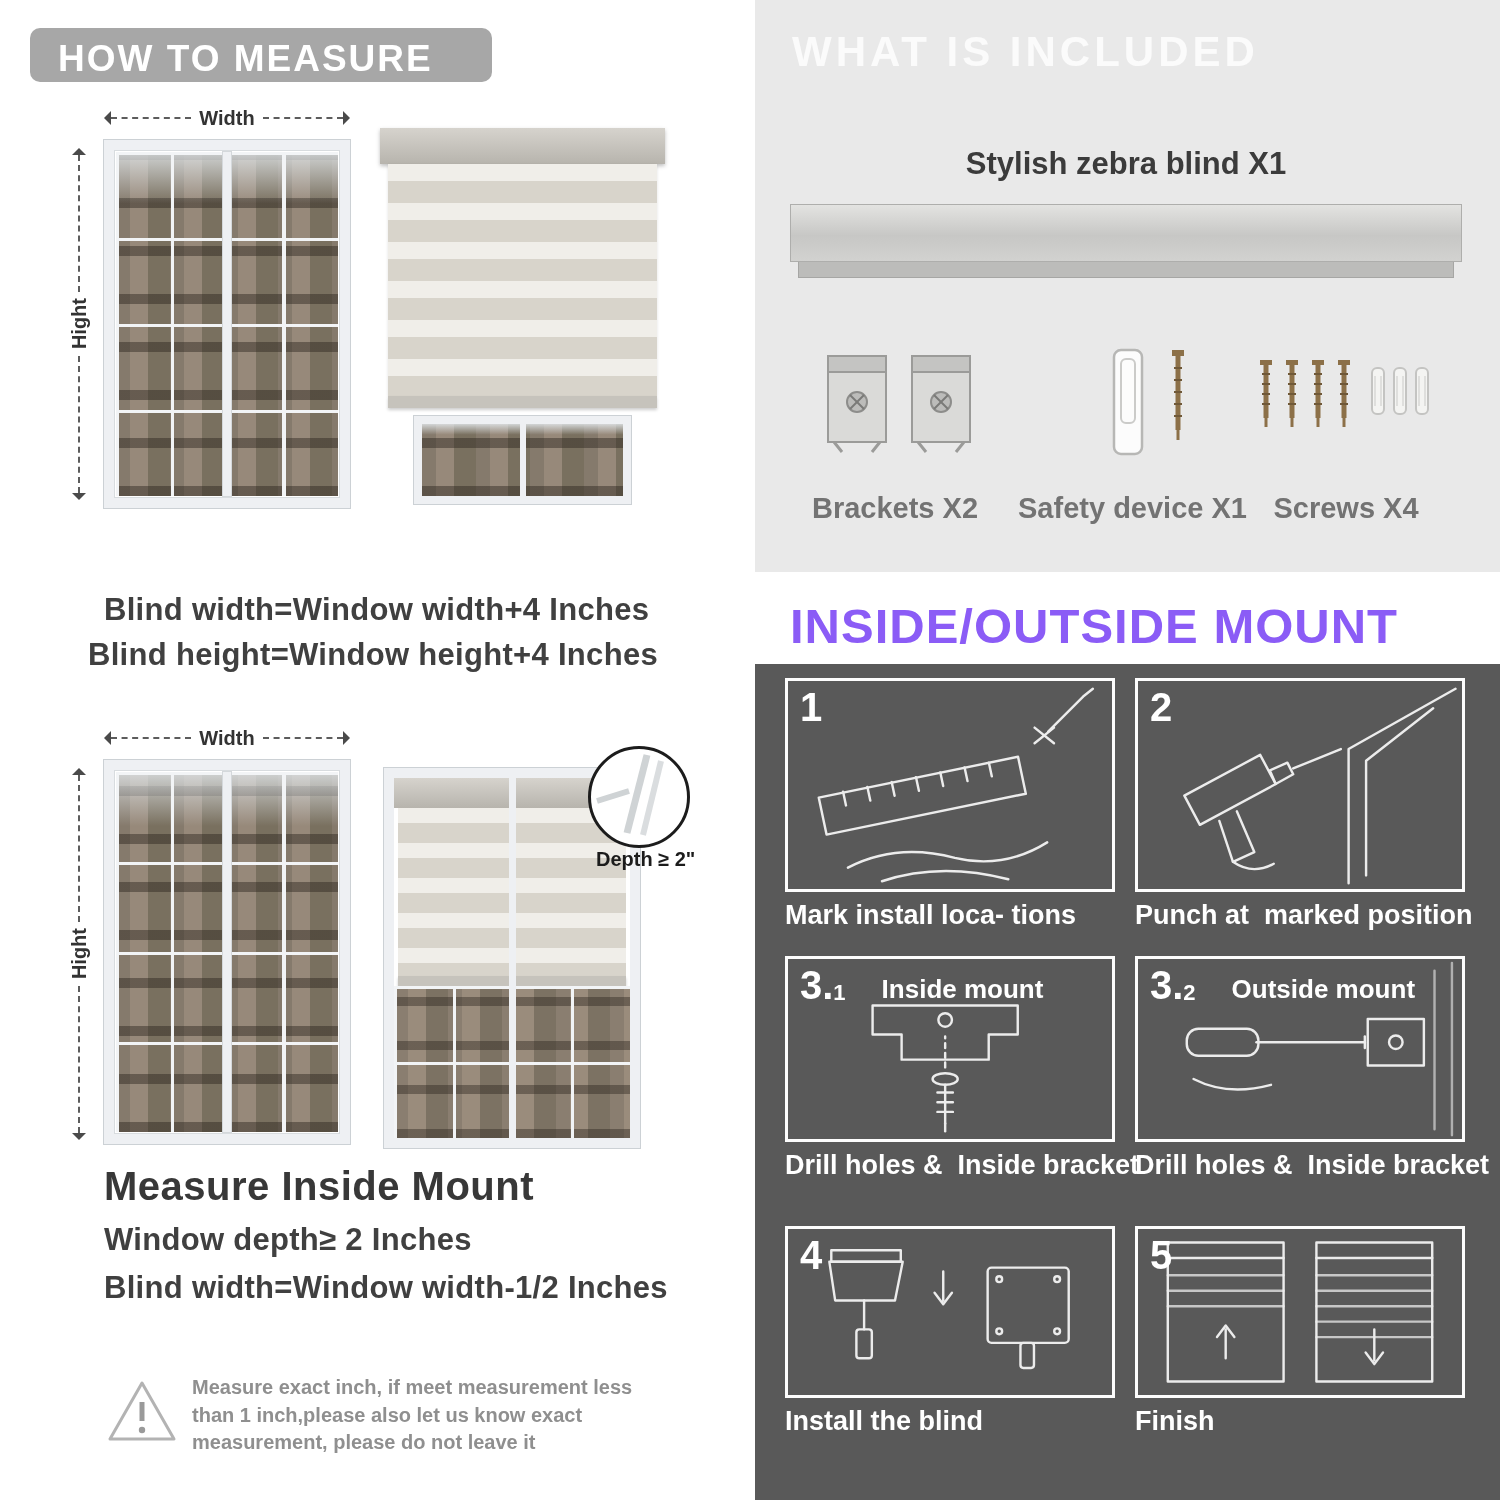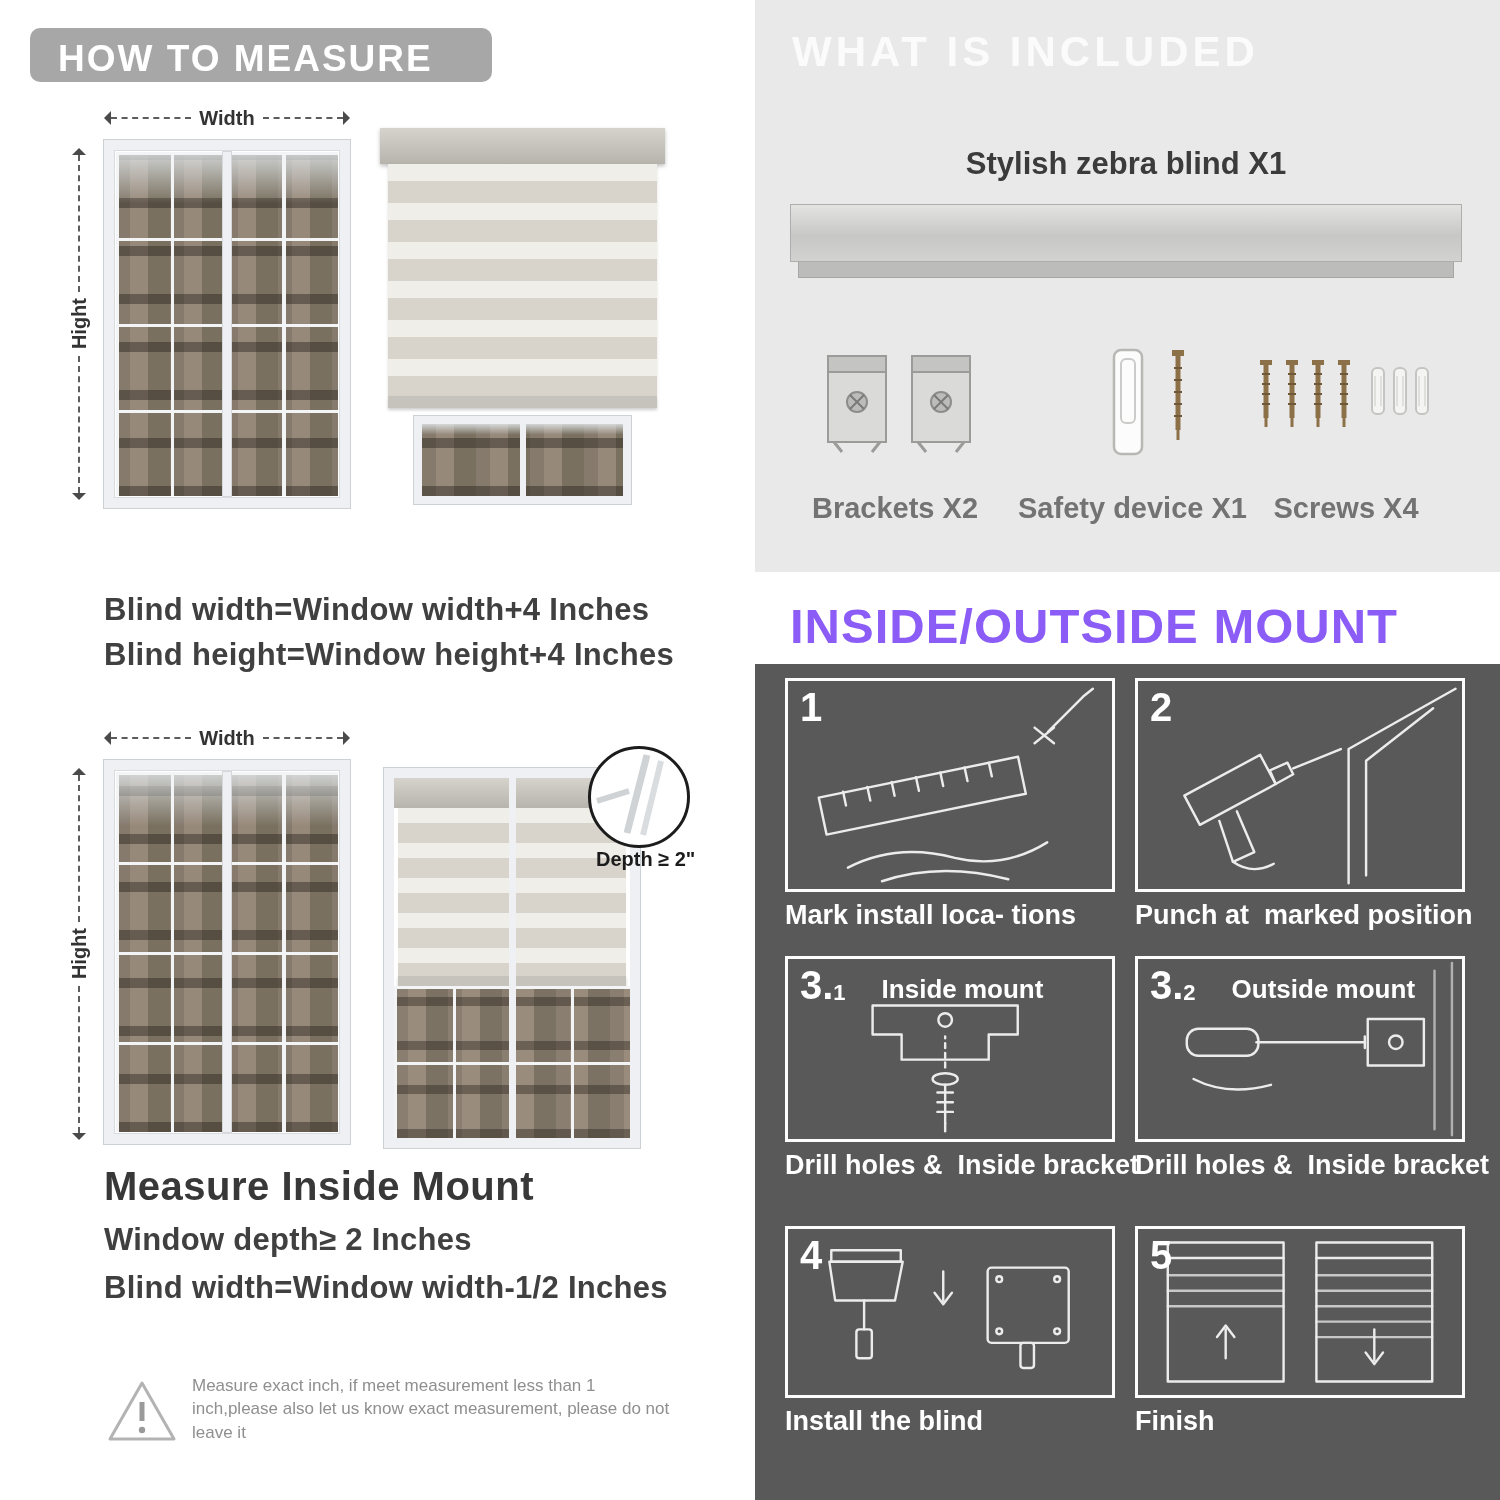"Blind height=Window height+4 Inches" div.abs { left: 104px -> 88px }
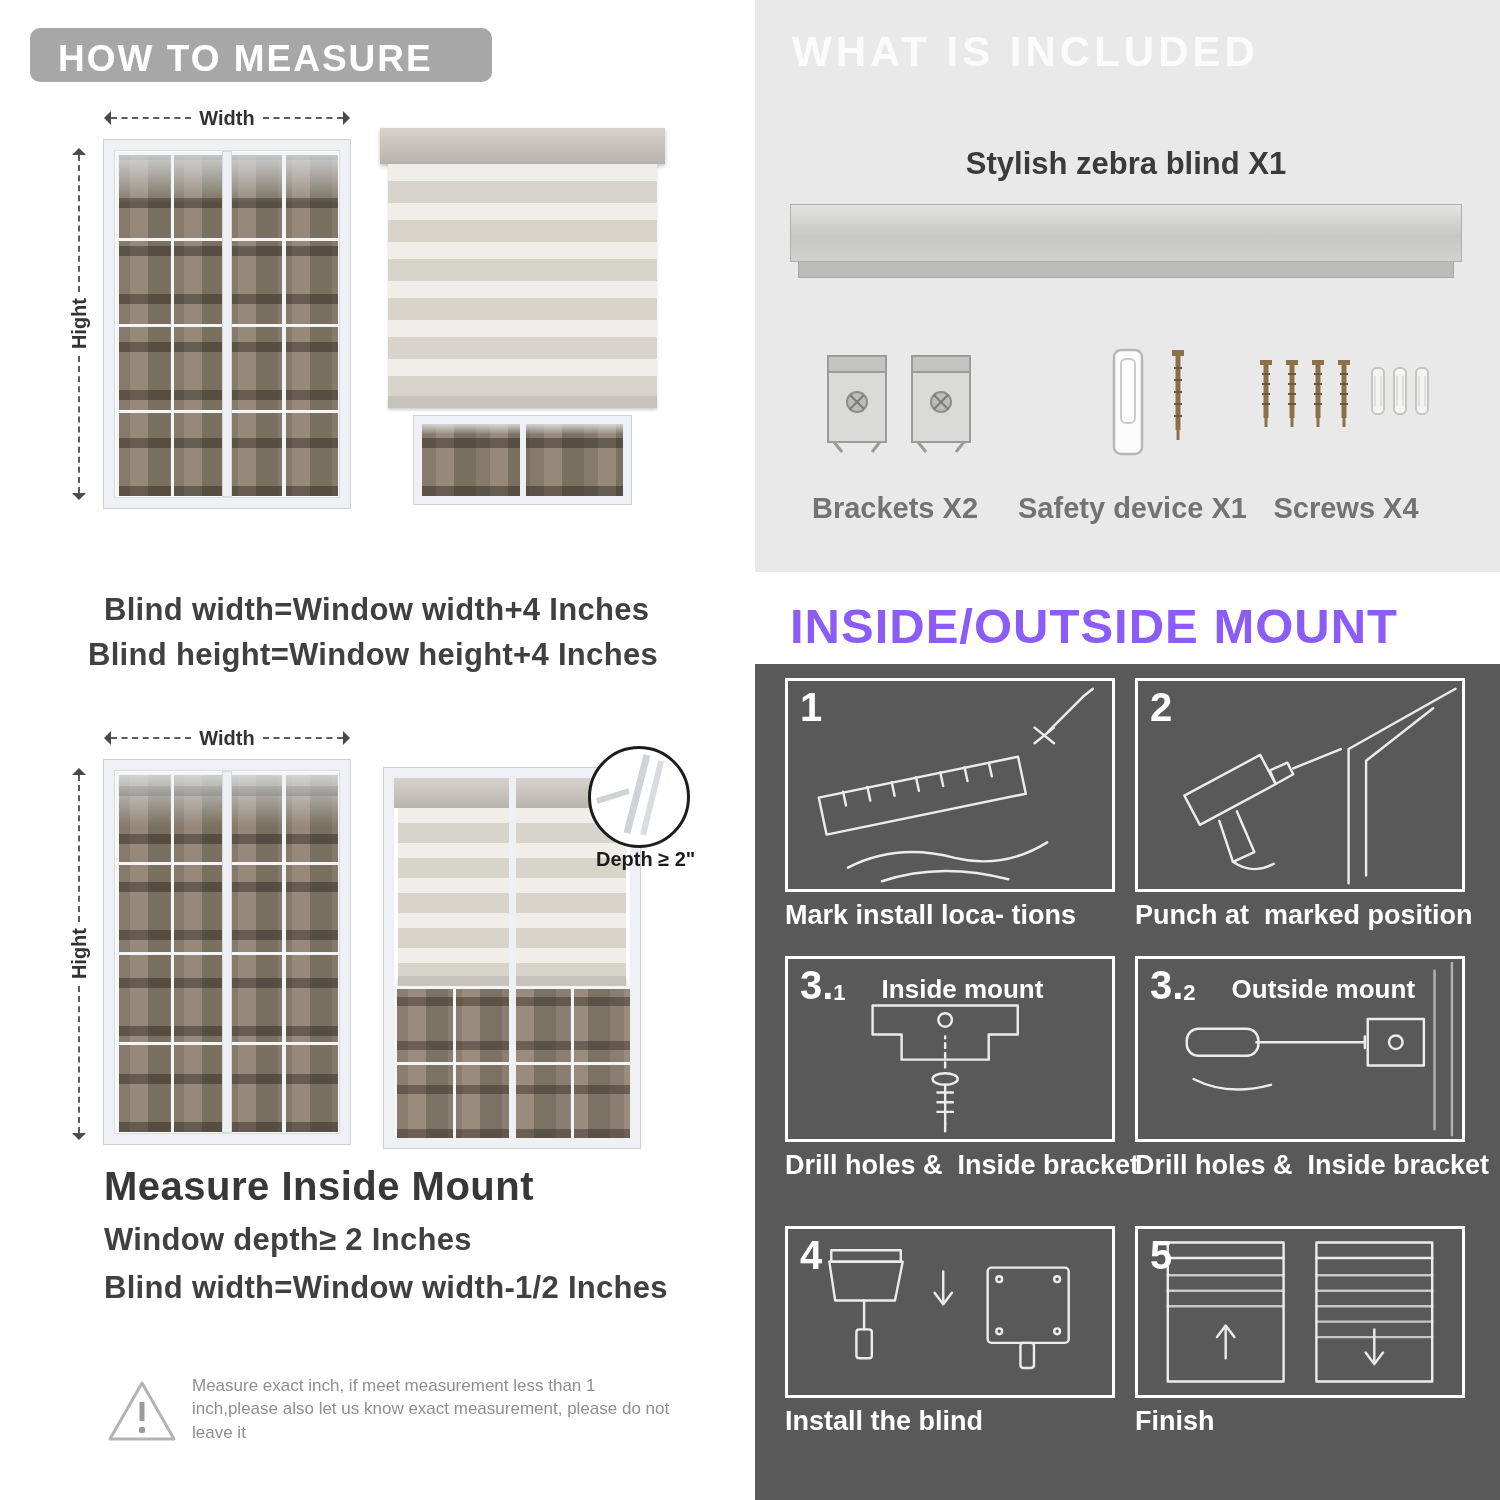"Measure exact inch, if meet" .note-text { font-size: 17px -> 20px; font-weight: 400 -> 700 }
